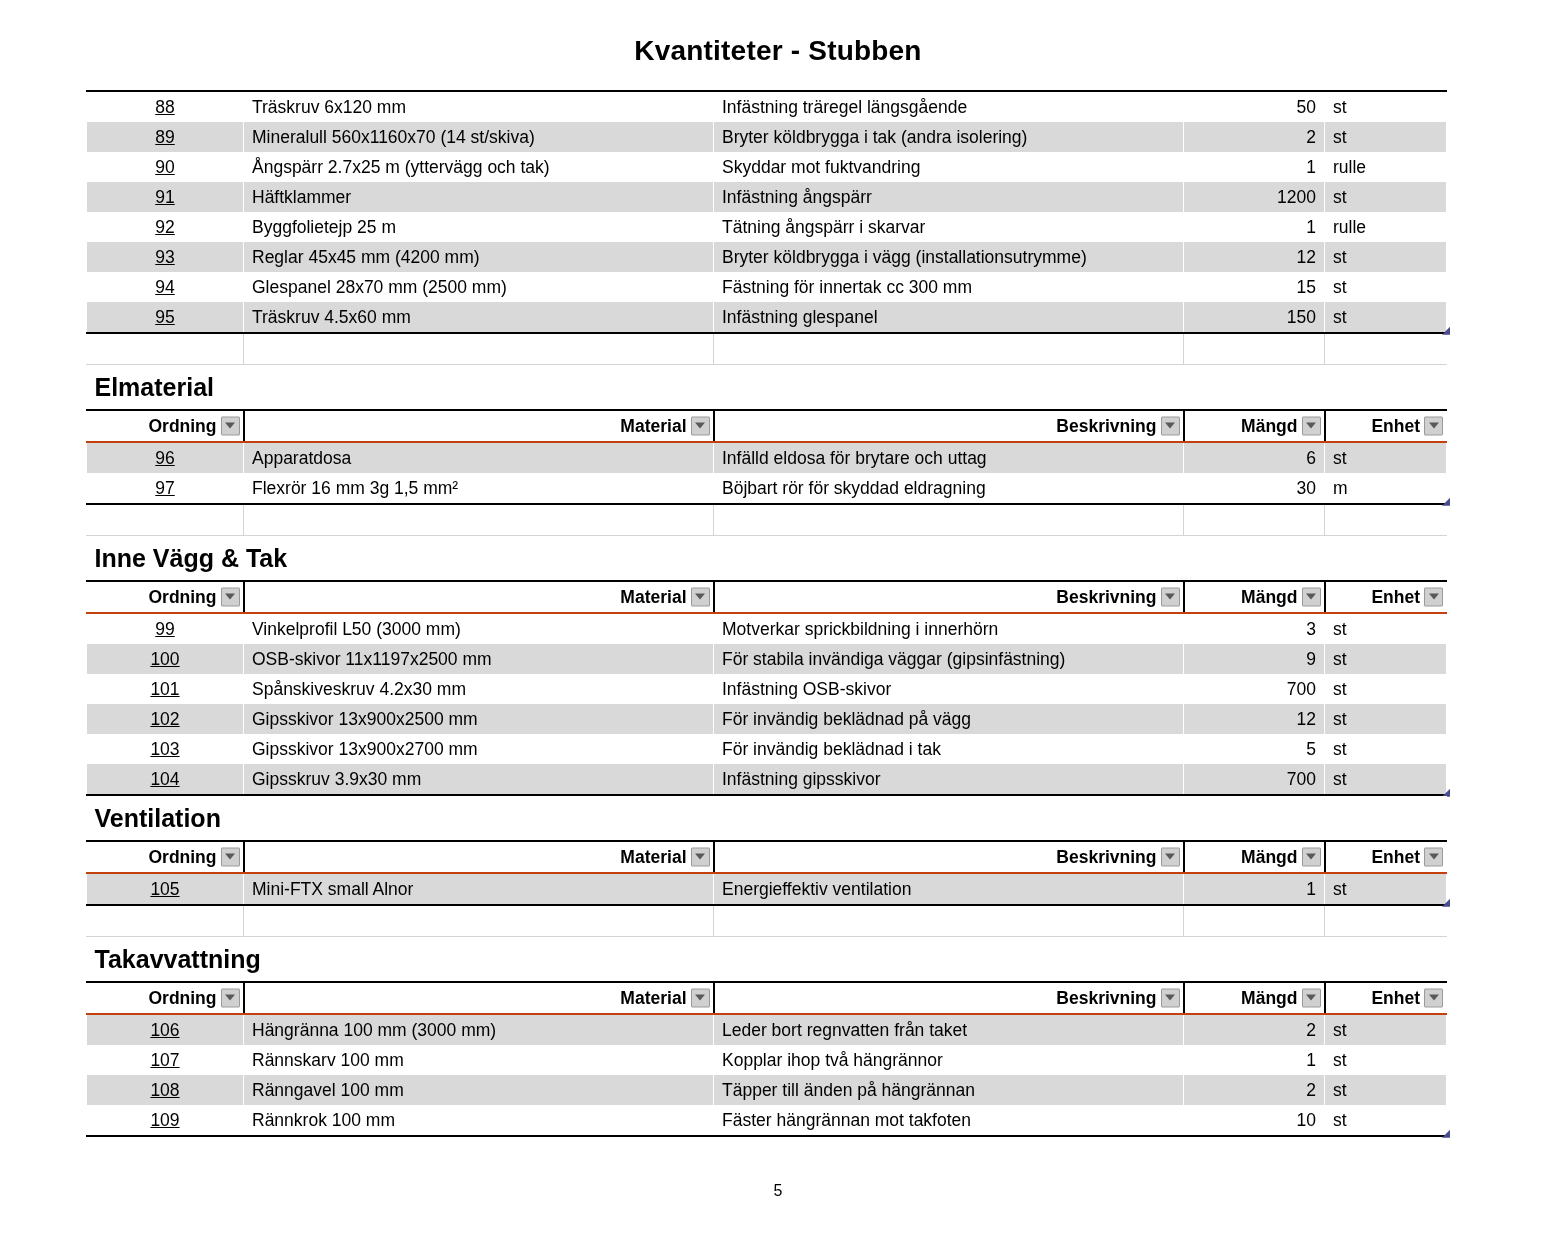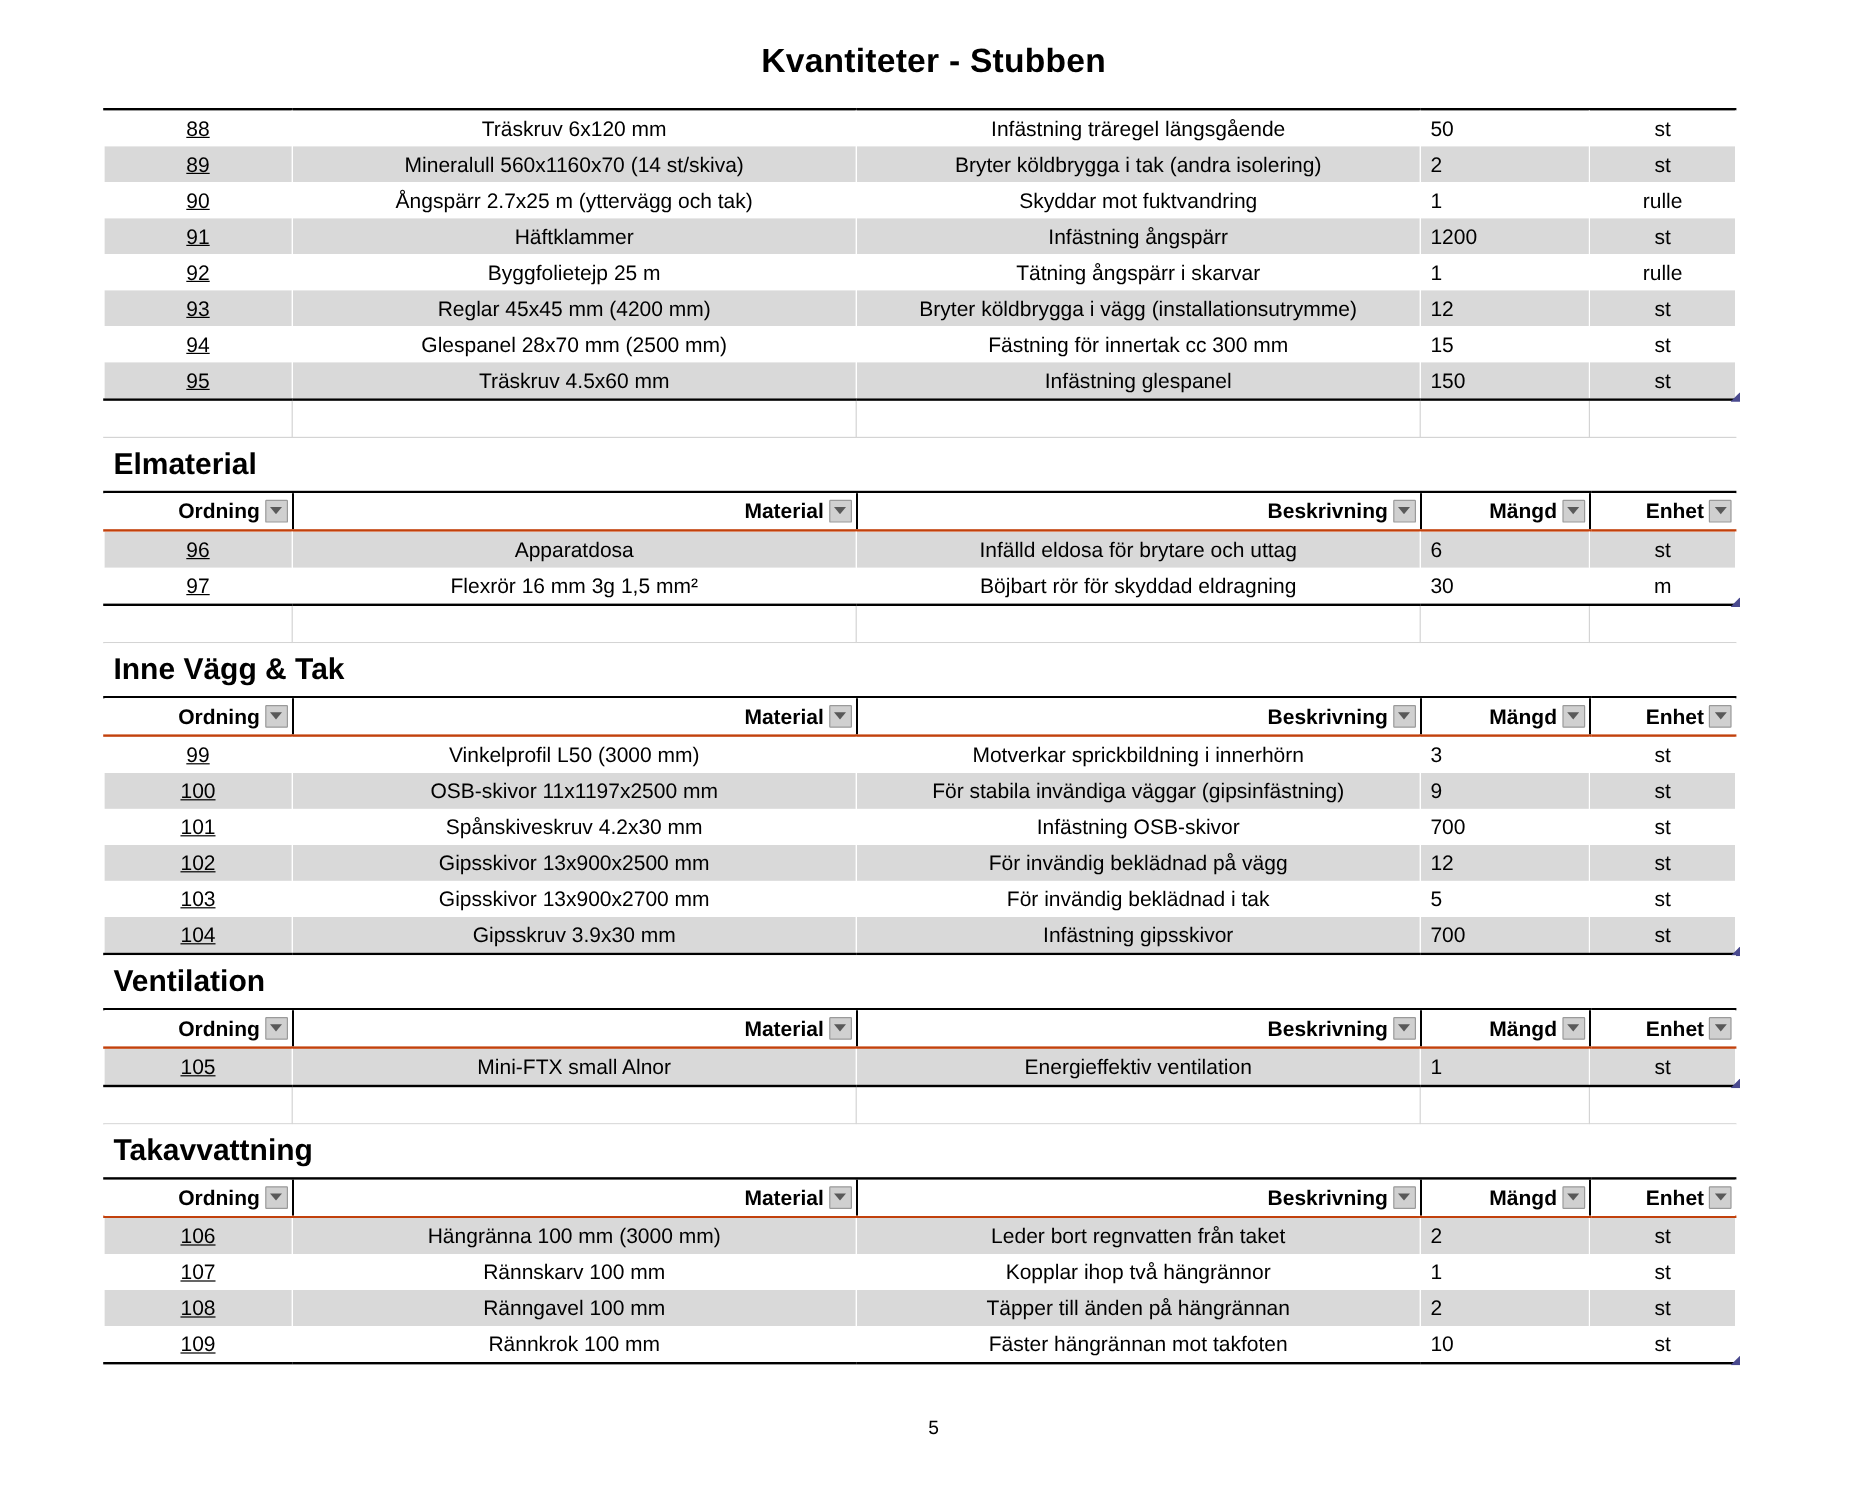"Träskruv 6x120 mm" tr.datarow td.mat, tr.datarow td.desc { text-align: center -> left }
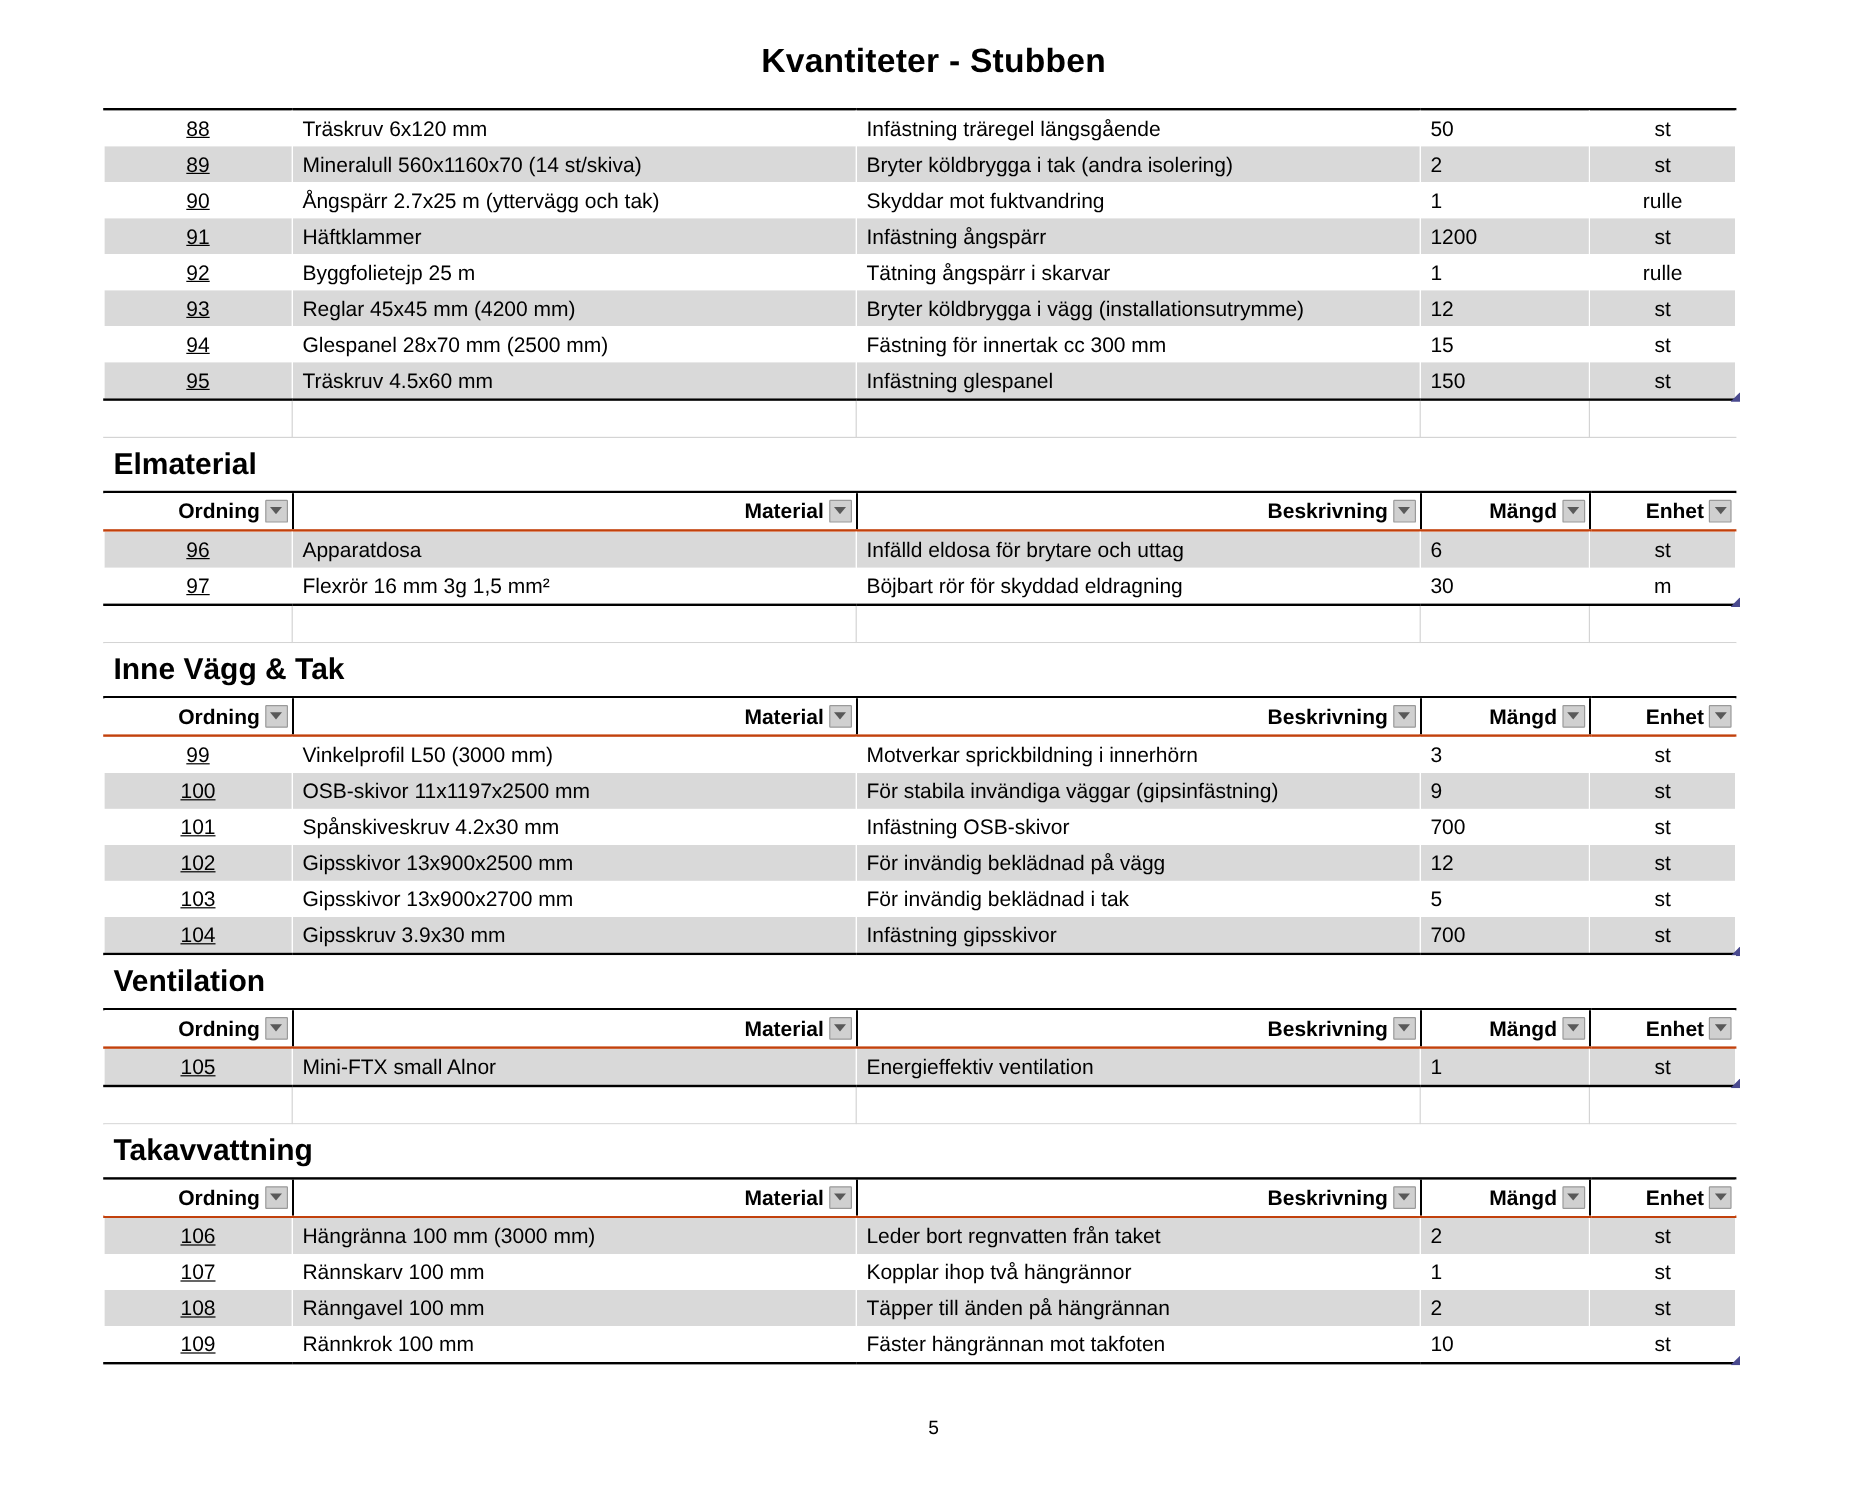"50" tr.datarow td.qty { text-align: left -> right }
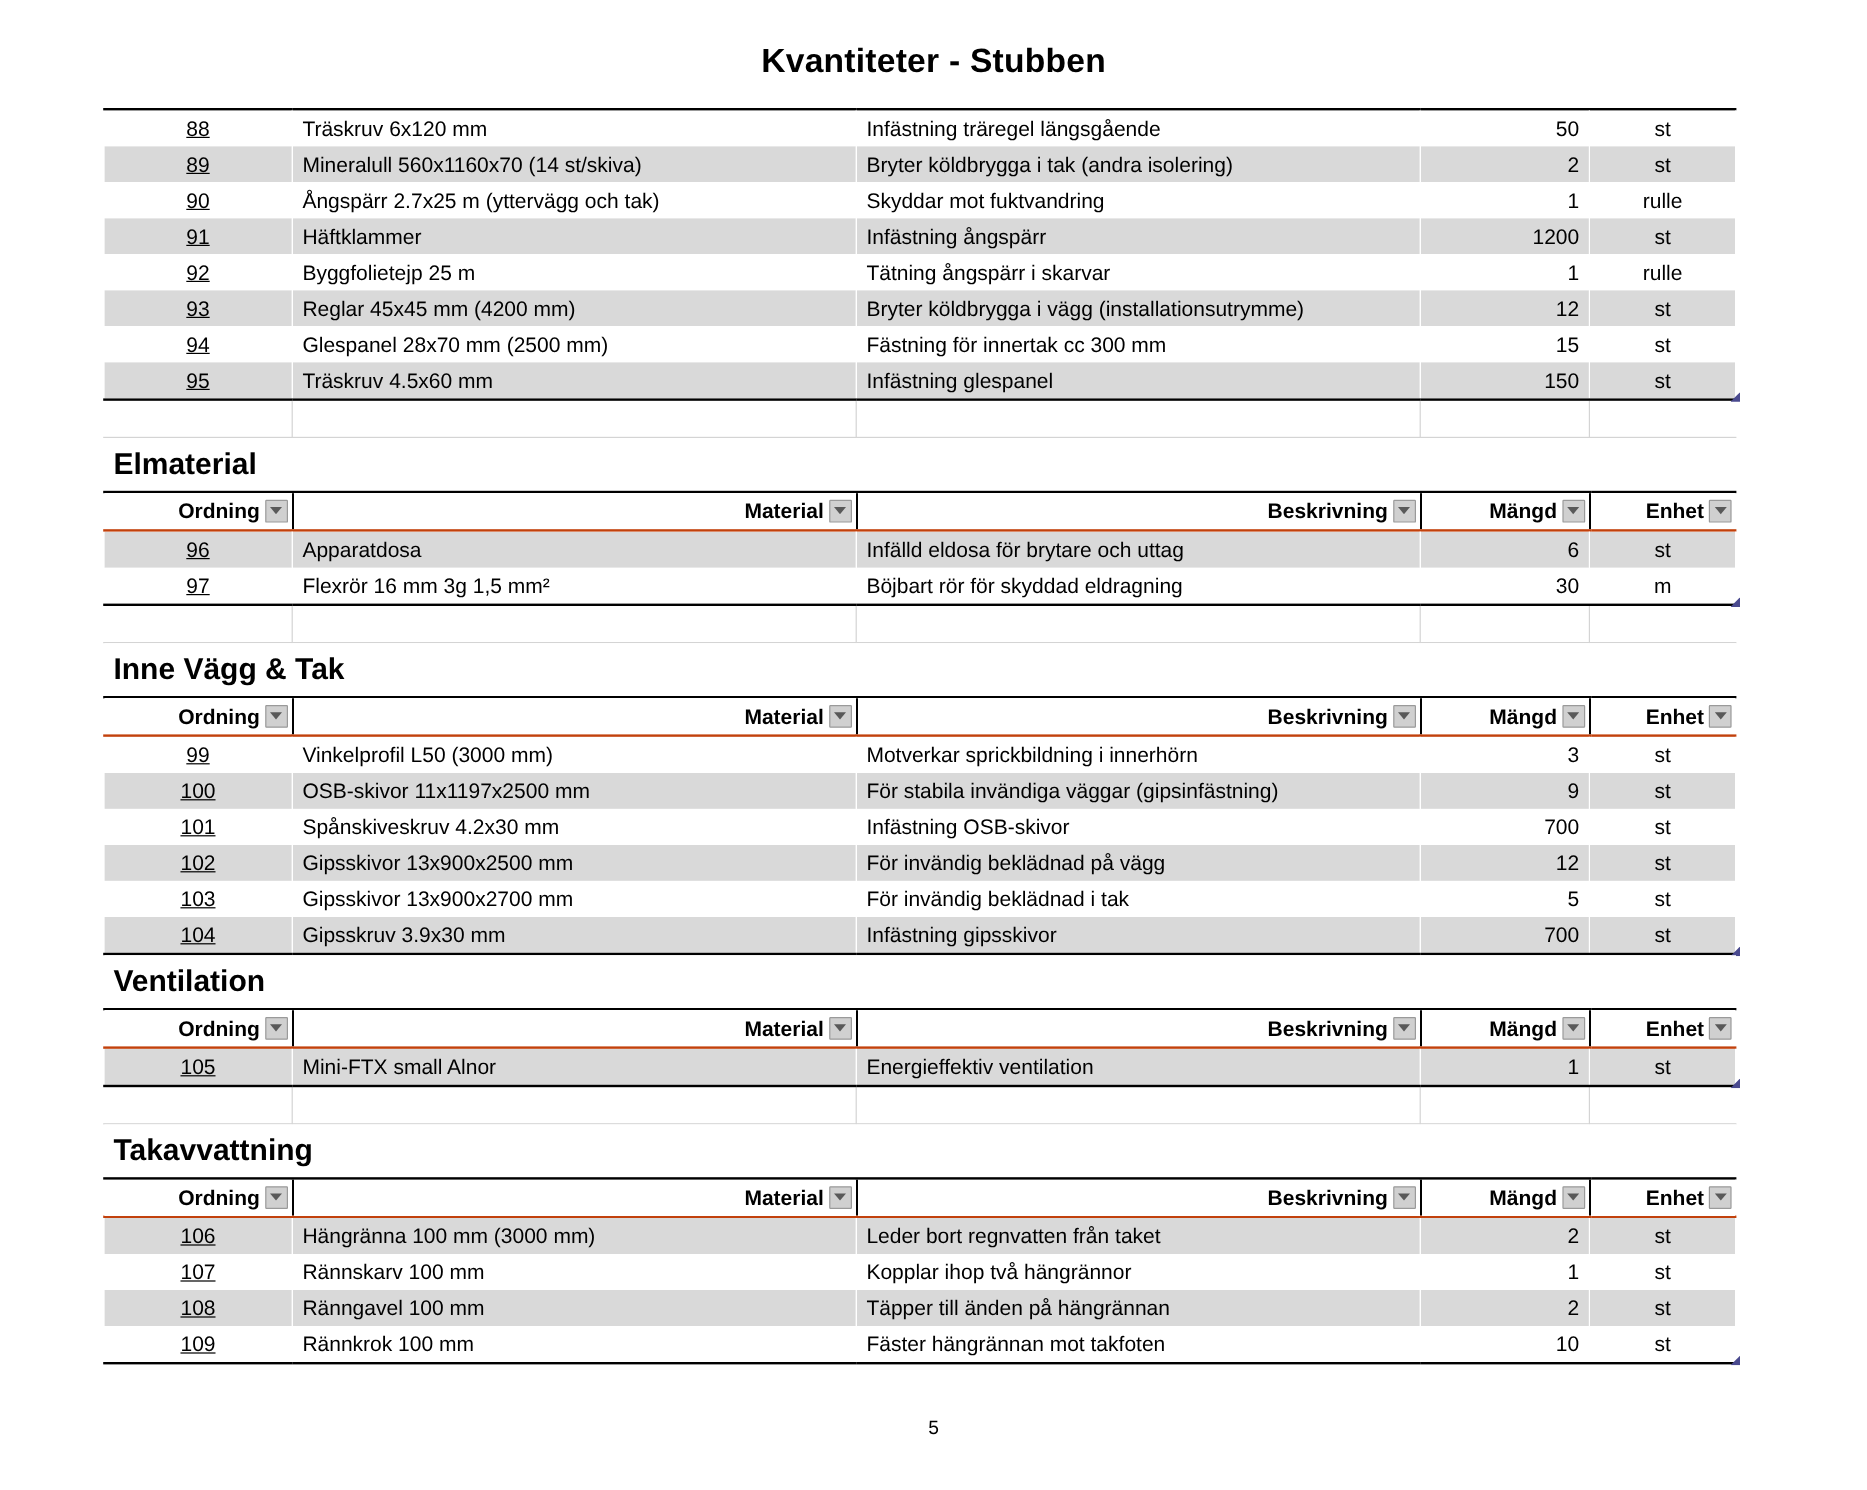"st" tr.datarow td.unit { text-align: center -> left }
